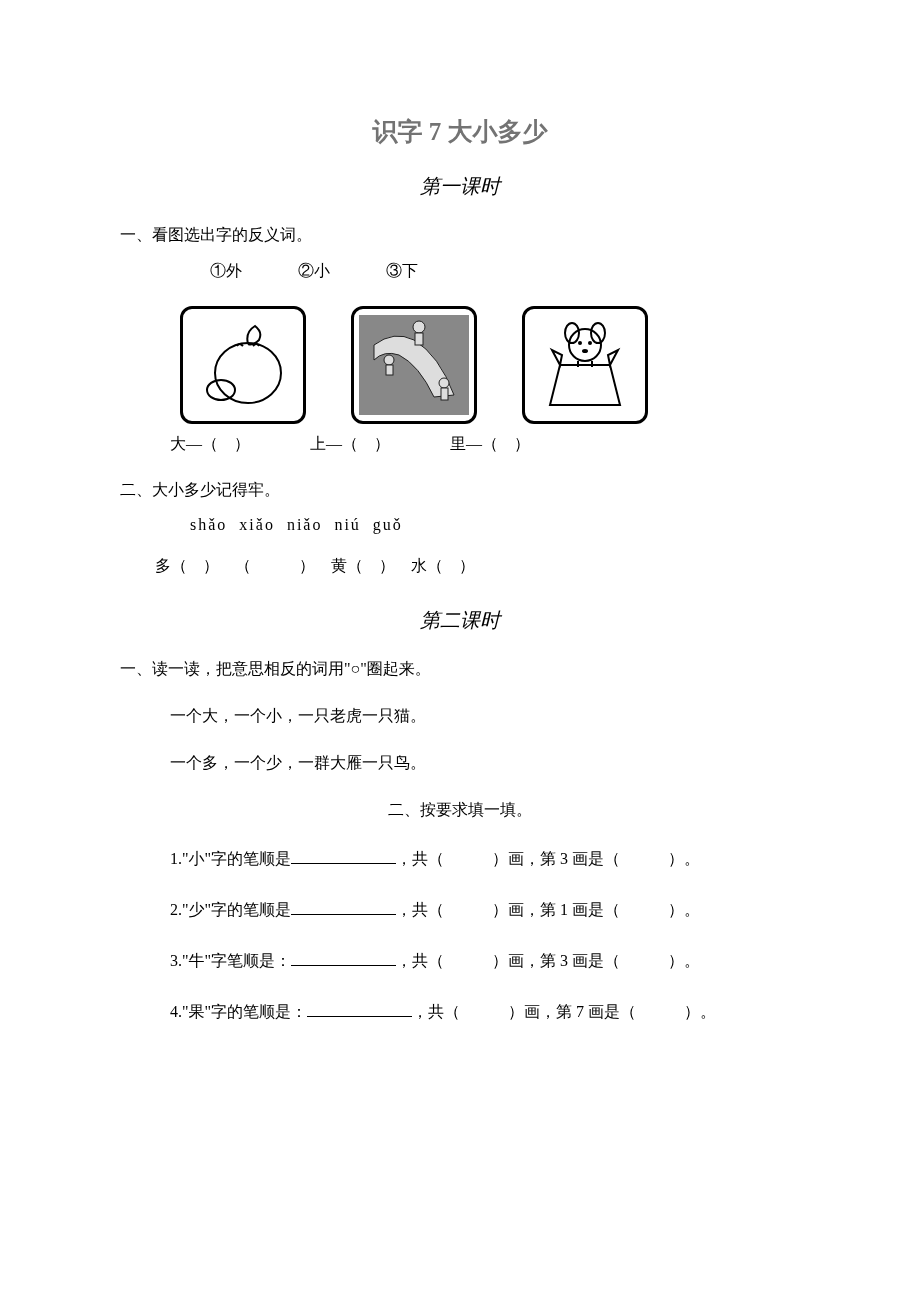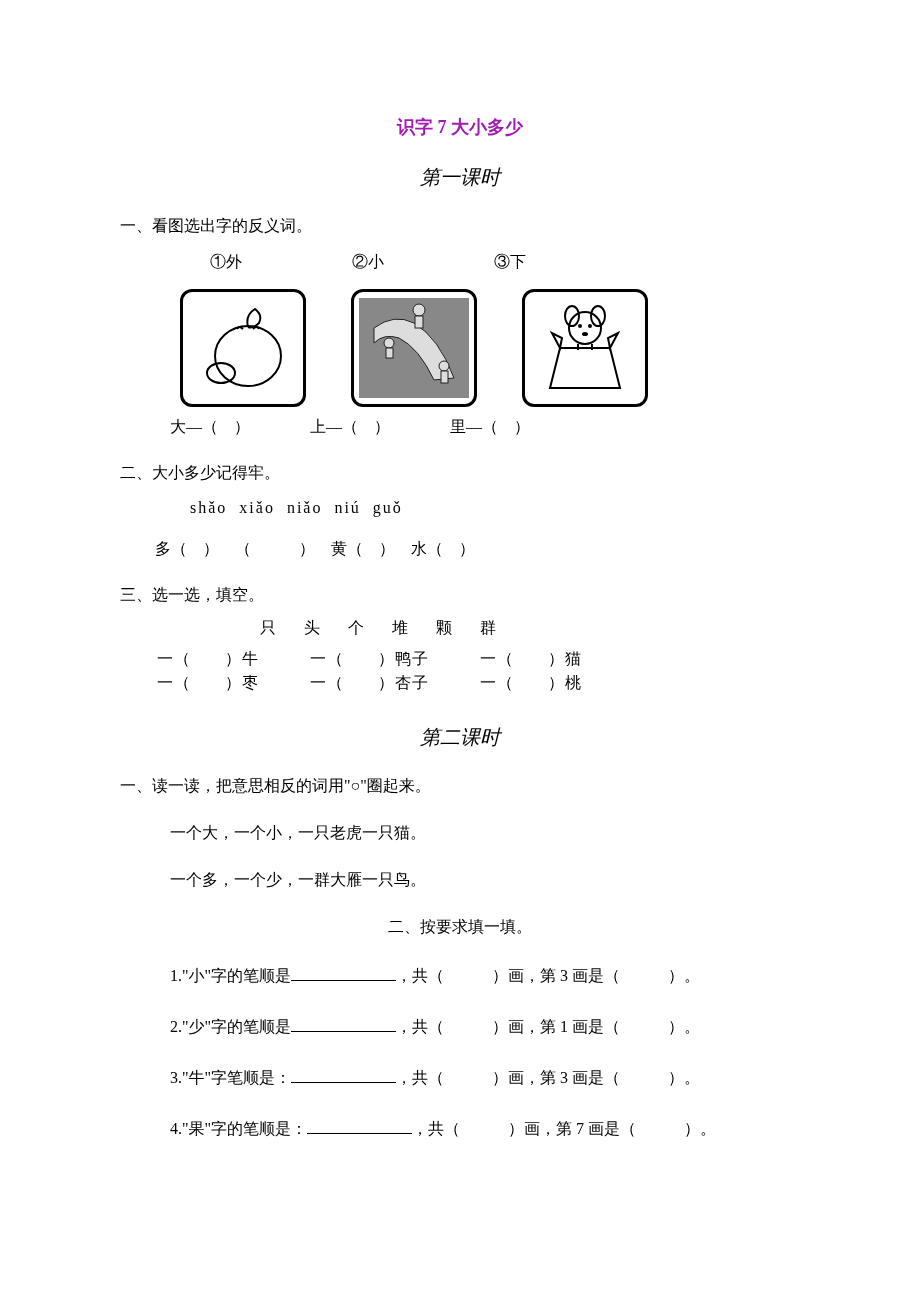"识字 7 大小多少" .title { color: #a21caf -> #737373; font-size: 18px -> 25px }
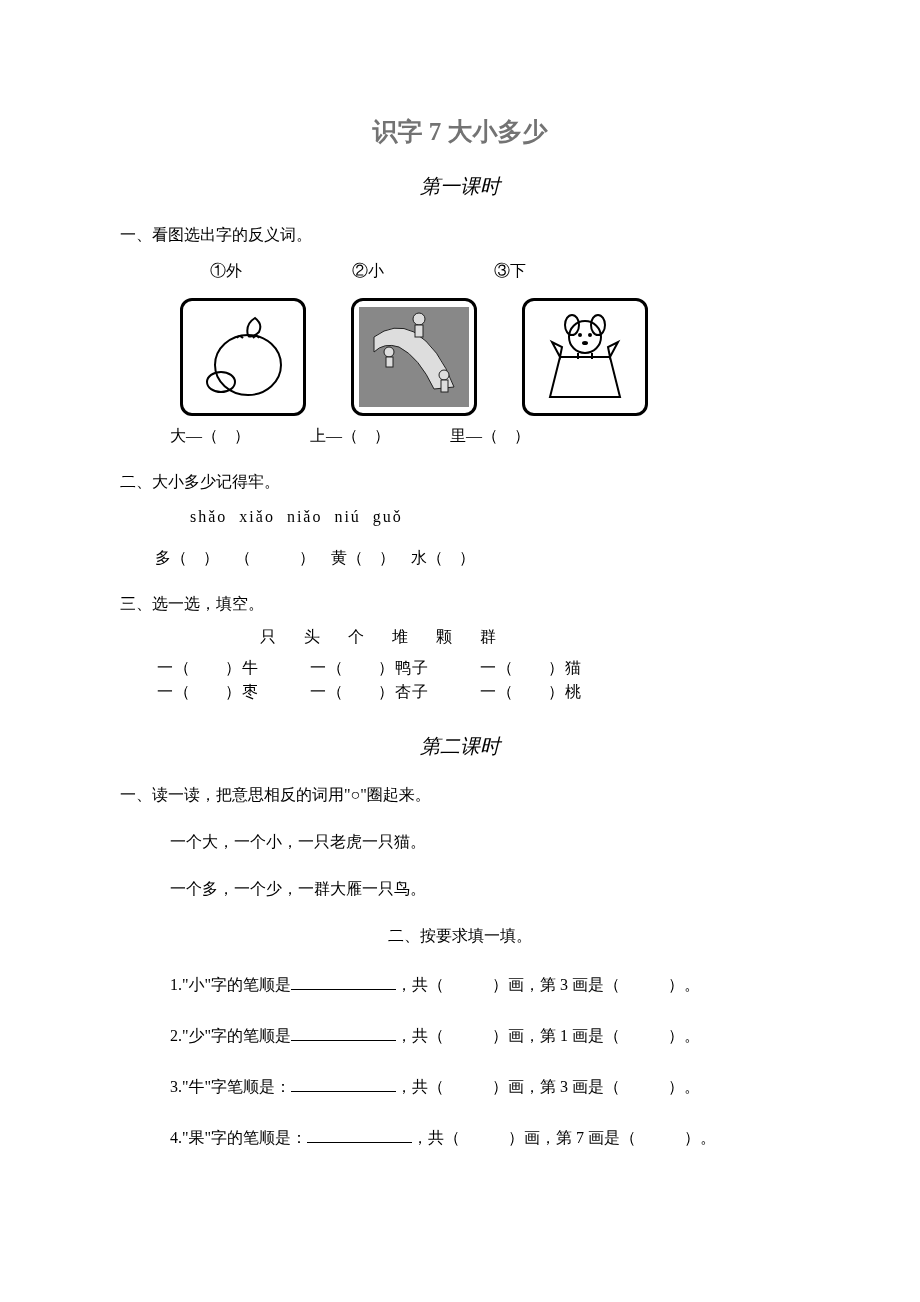"①外" .labels-row { gap: 110px -> 56px; margin-bottom: 16px -> 24px }
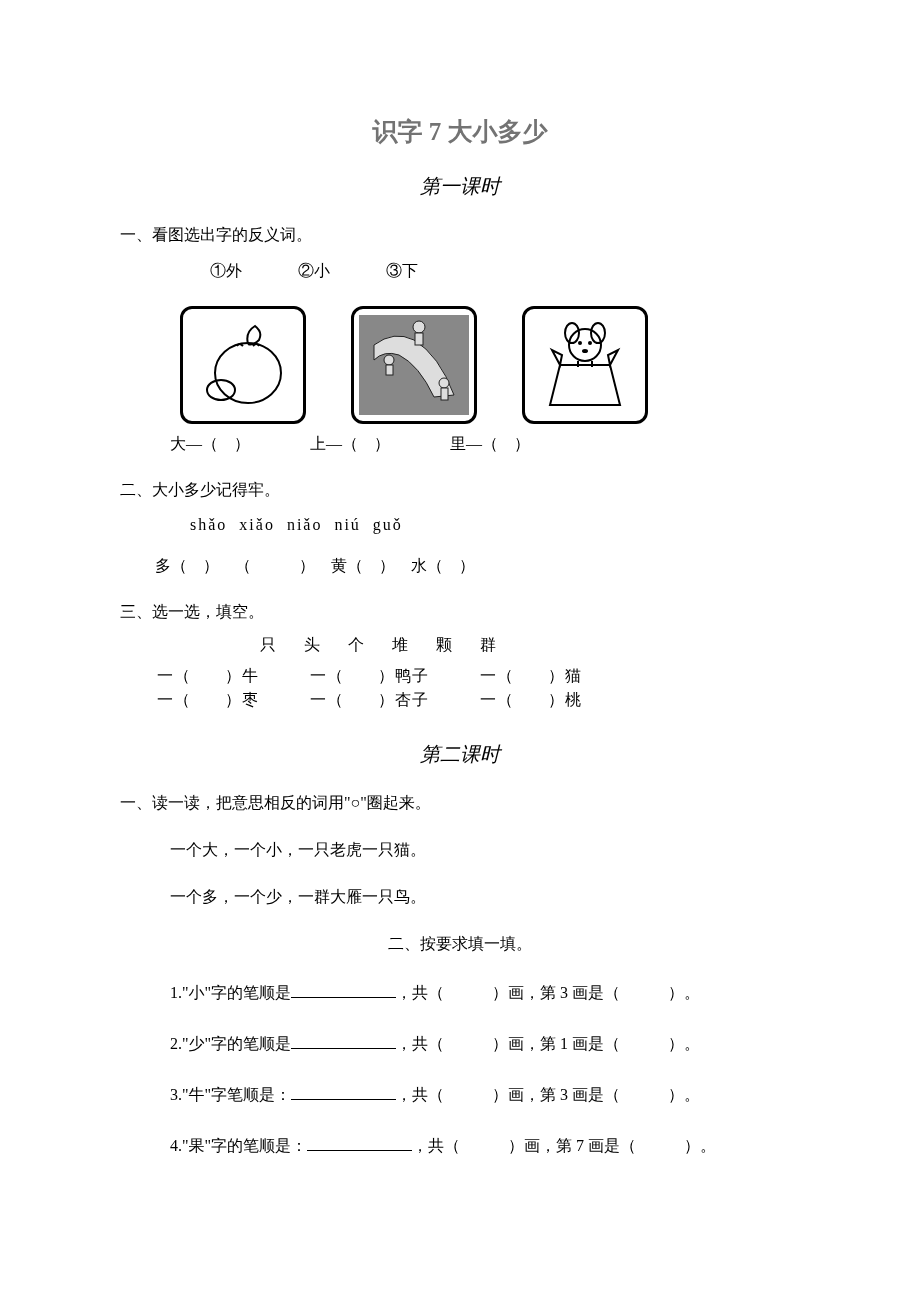"三、选一选，填空。" div.sec { html: <div> <div>三、选一选，填空。</div> <div>只 头 个 堆 颗 群</div> <div> 一（ ）牛 一（ ）鸭子 一（ ）猫</div> <div> 一（ ）枣 一（ ）杏子 一（ ）桃</div> </div> -> none }
